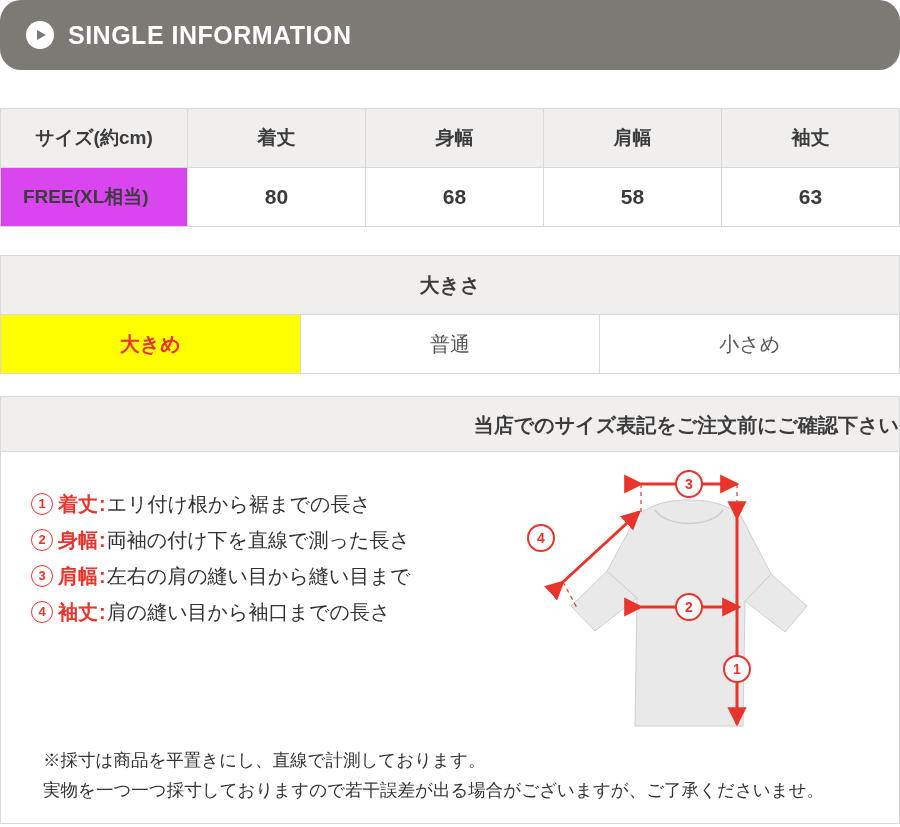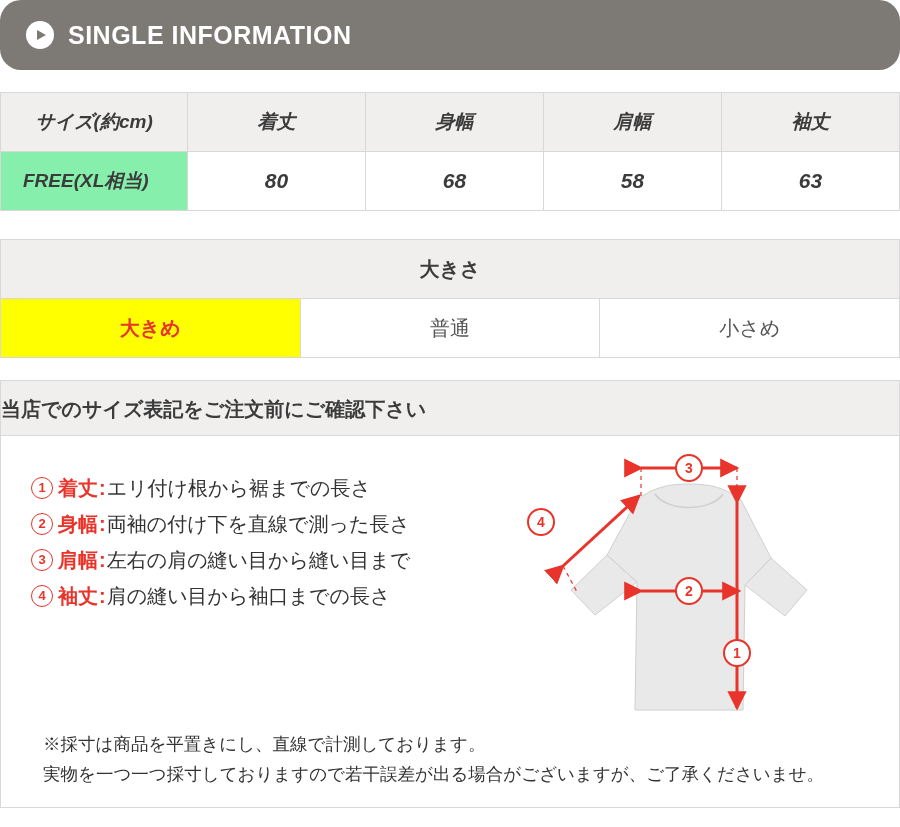"サイズ(約cm)" .size-table { font-style: italic -> none; margin-top: 22px -> 38px }
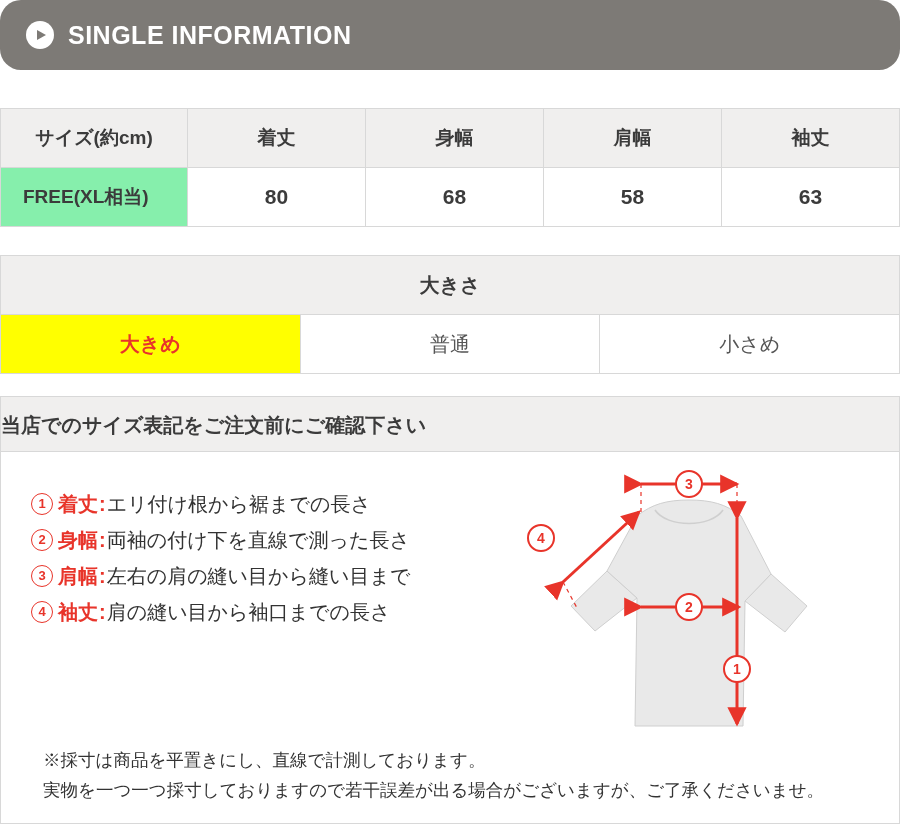"FREE(XL相当)" .size-table .rowhdr { background: #86efac -> #d946ef }
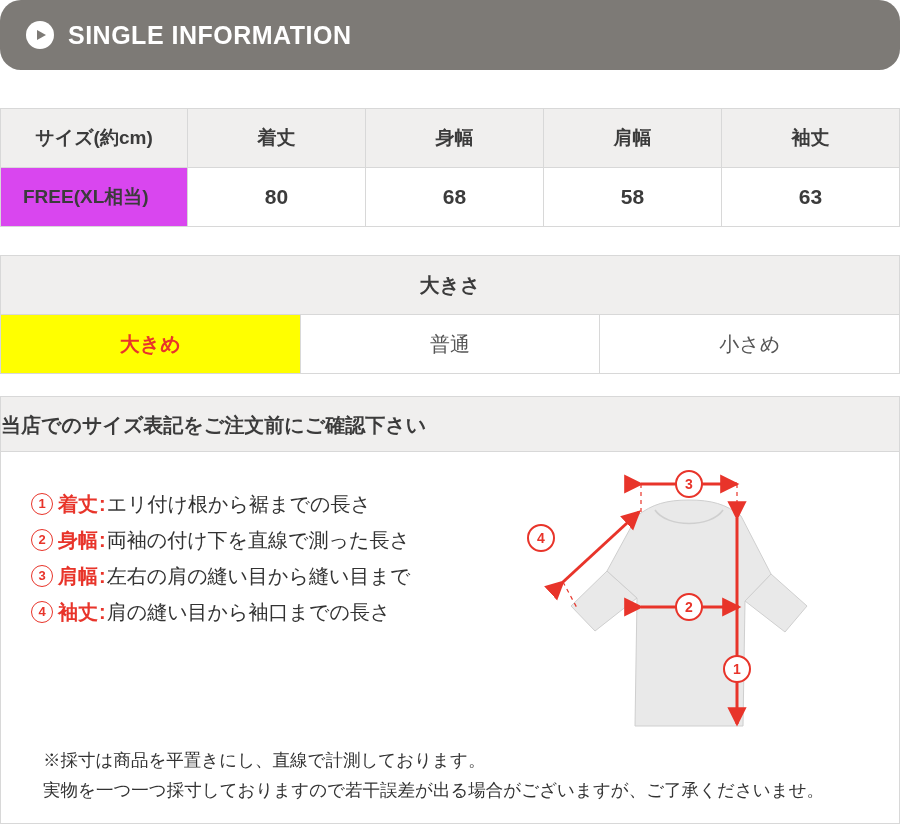"当店でのサイズ表記をご注文前にご確認下さい" .note-head { text-align: left -> right }
